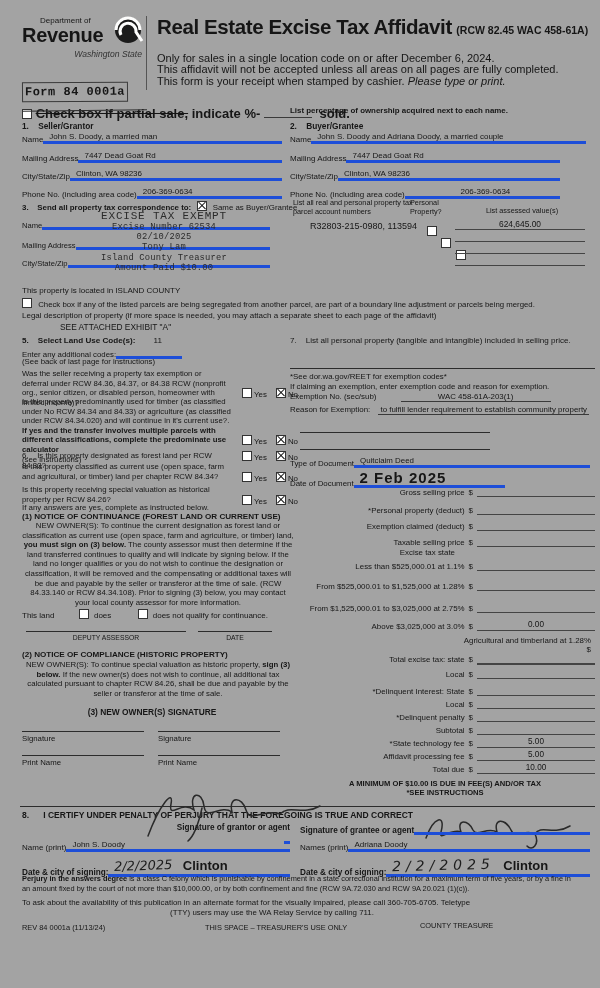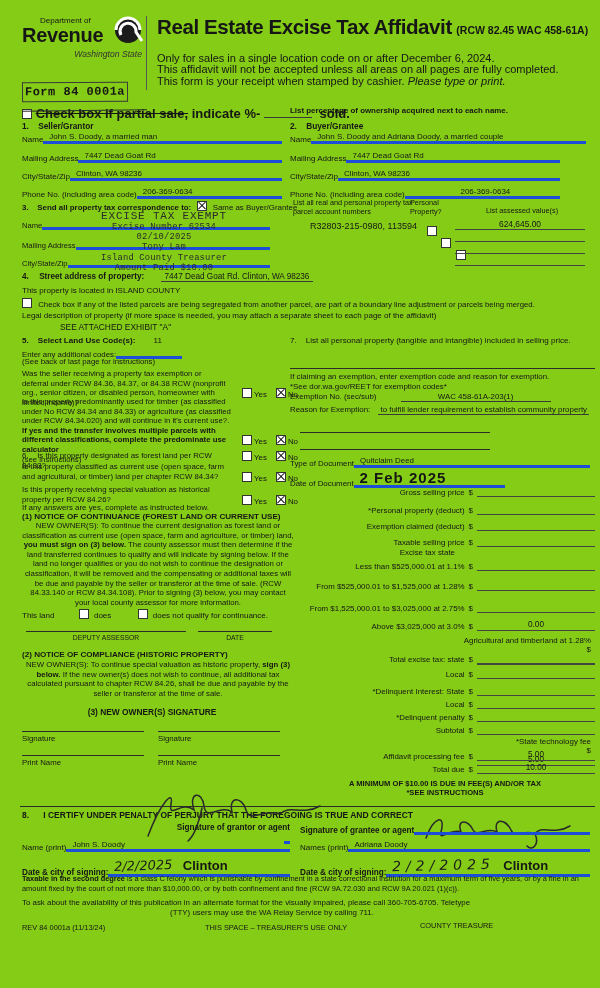"Department of" .page { background: #84cc16 -> #a3a3a3 }
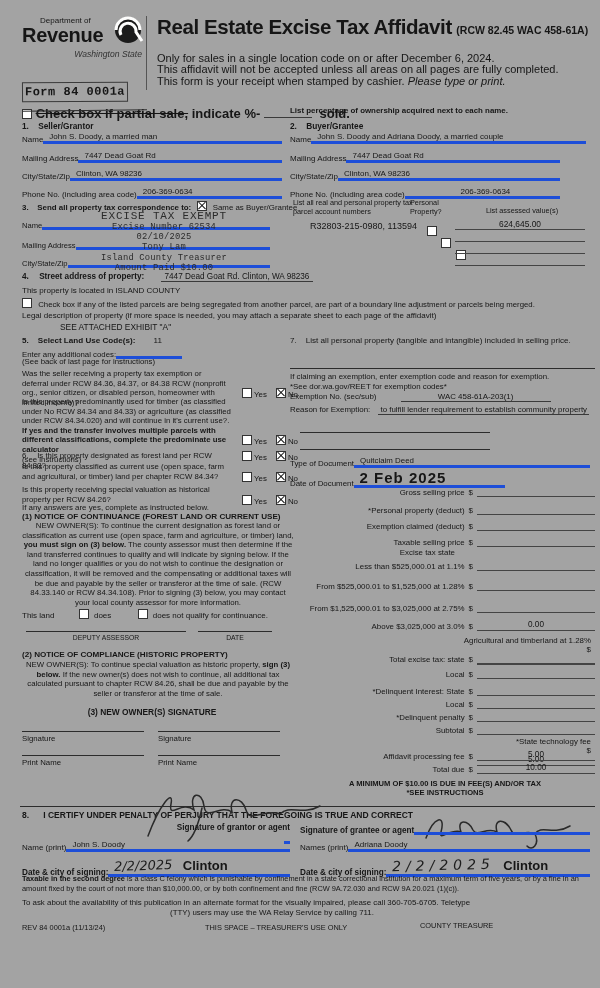"4. Street address of property:" div.abs { html: <div> <span>4.</span> <span>Street address of property:</span> <span>7447 Dead Goat Rd. Clinton, WA 98236</span> </div> -> none }
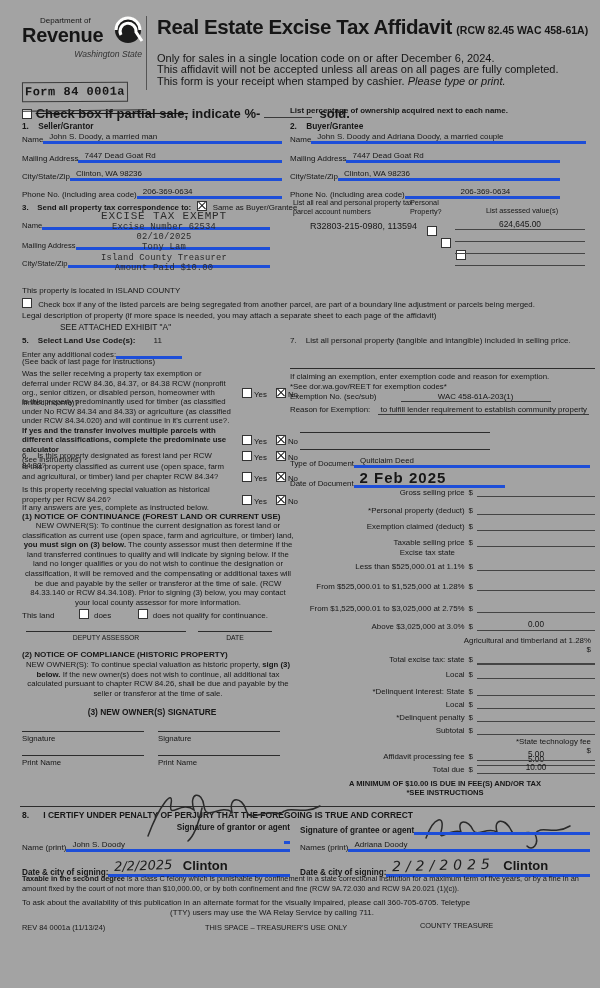"If claiming an exemption, enter" div { order: before "*See dor.wa.gov/REET for exemption" -> after "*See dor.wa.gov/REET for exemption" }
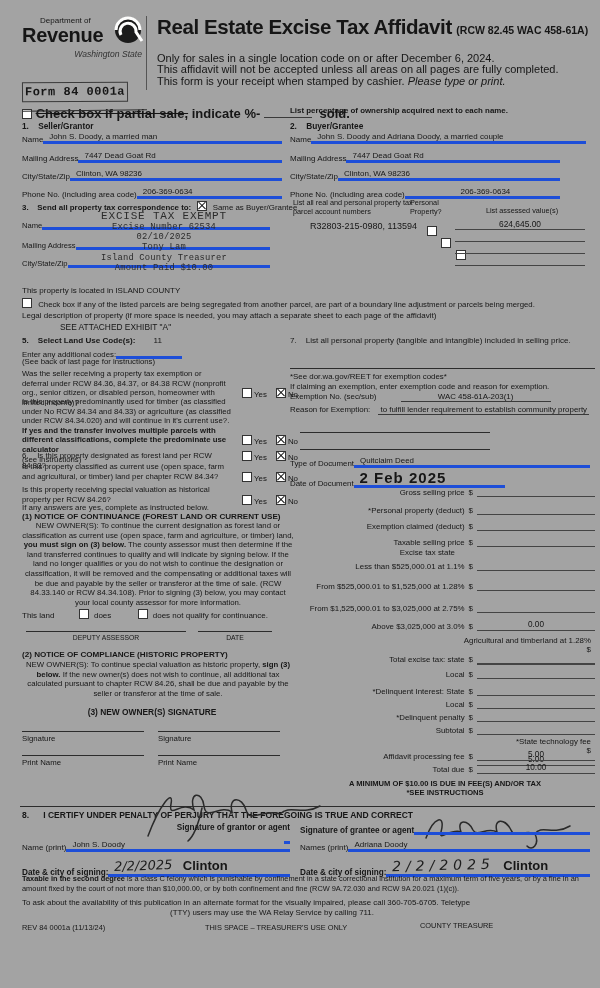"*State technology fee" div.mrow { flex-direction: column -> none }
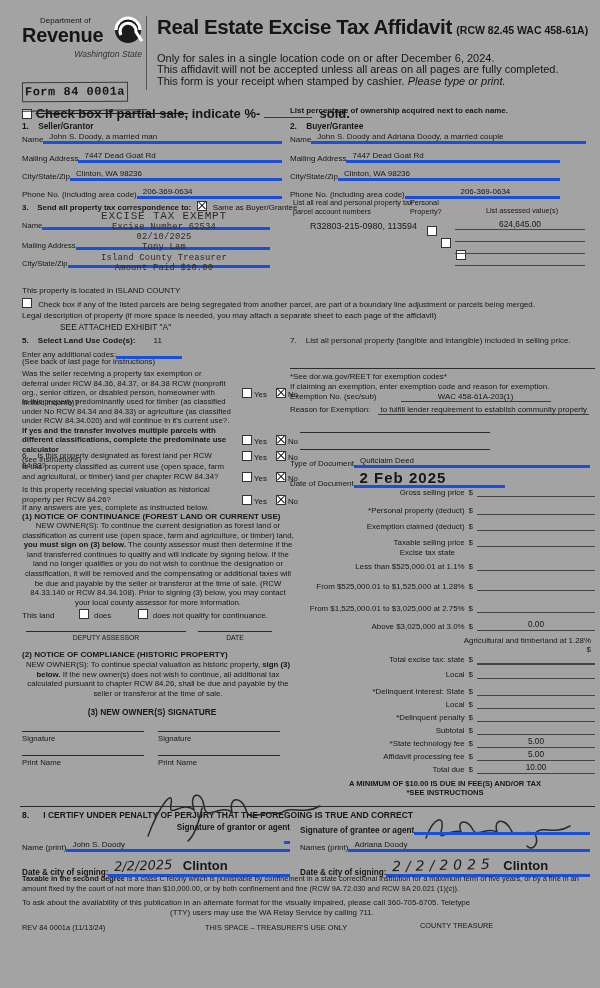"Taxable in the second degree" span.b { text: Taxable in the second -> Perjury in the answers }
